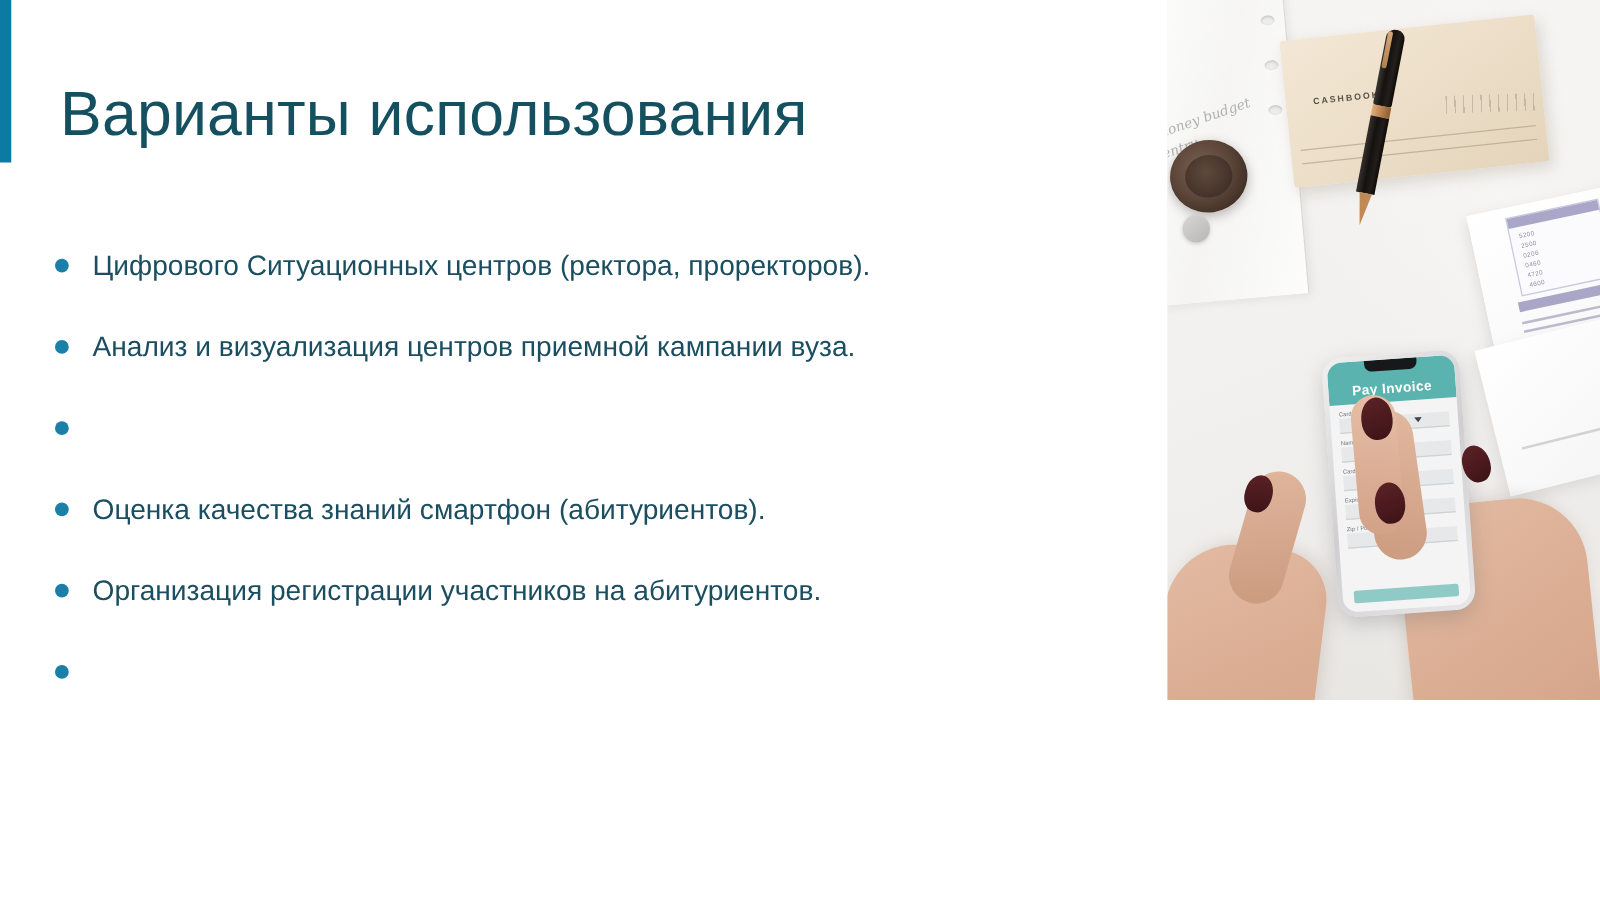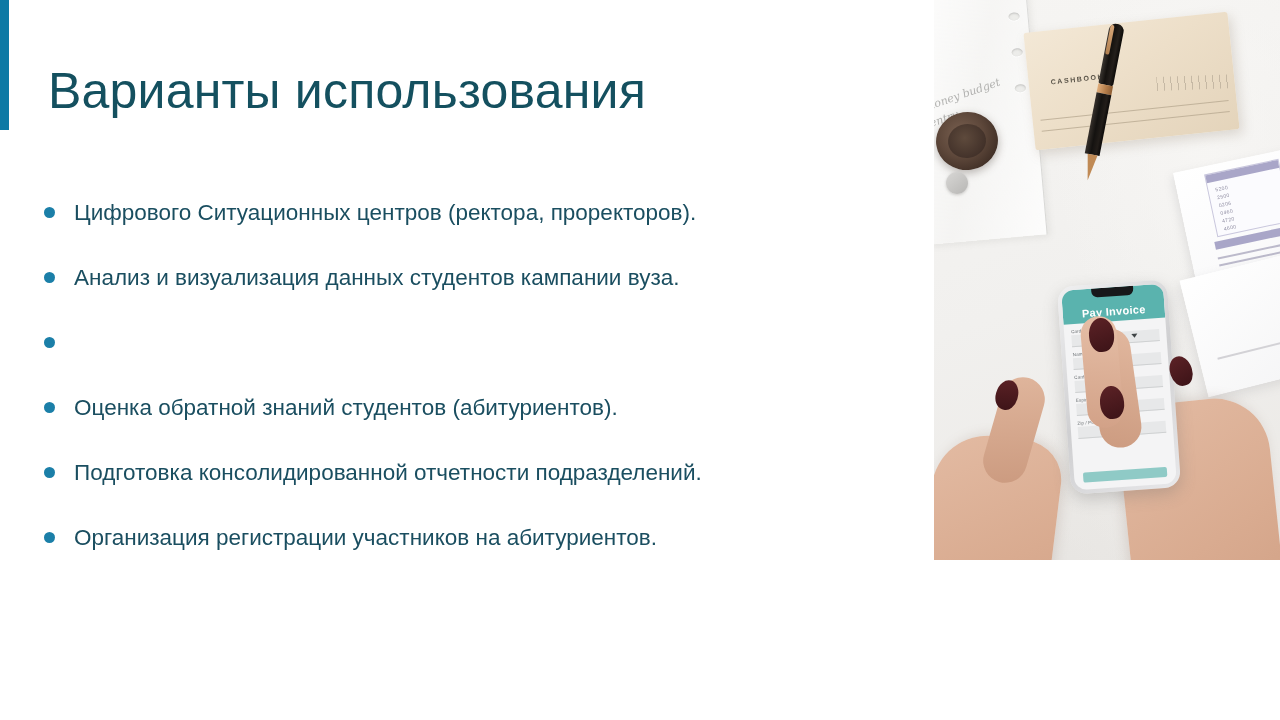"Анализ и визуализация данных студентов" span.bullet-text { text: данных студентов -> центров приемной }
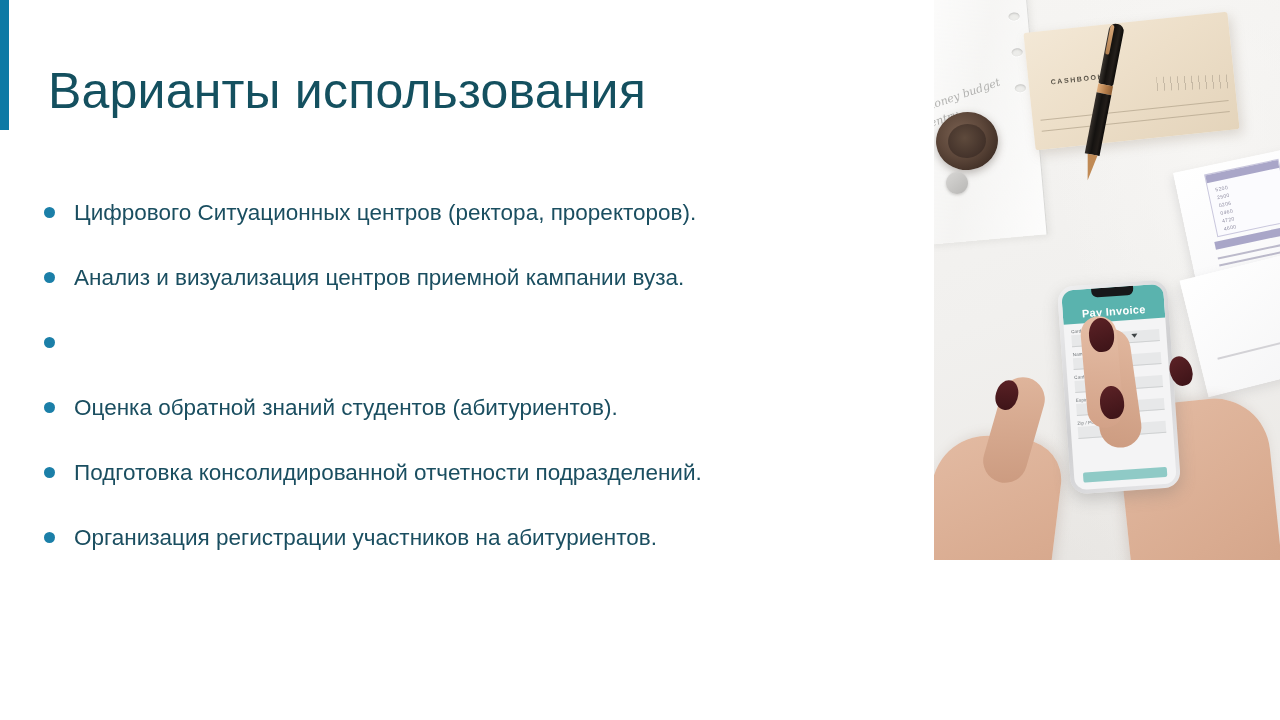"Оценка обратной знаний студентов" span.bullet-text { text: обратной знаний студентов -> качества знаний смартфон }
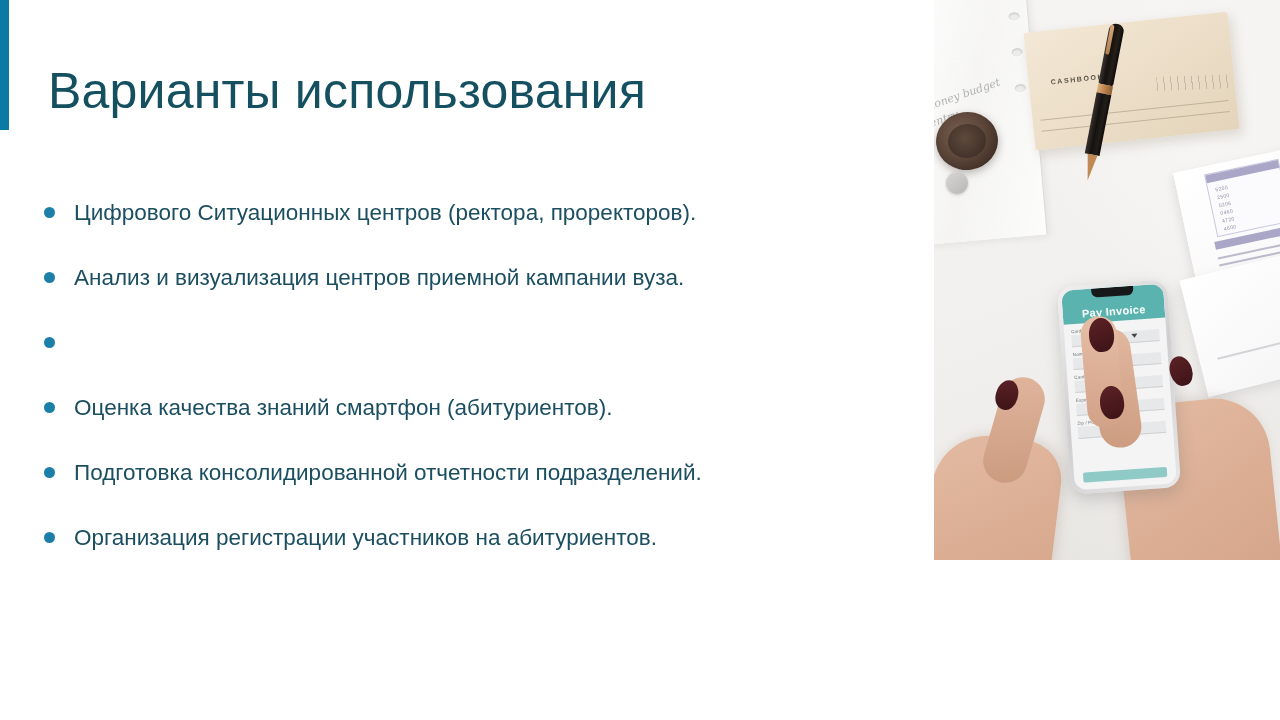"Подготовка консолидированной отчетности" li.bullet-row { html: <li> <span></span> <span>Подготовка консолидированной отчетности подразделений.</span> </li> -> none }
